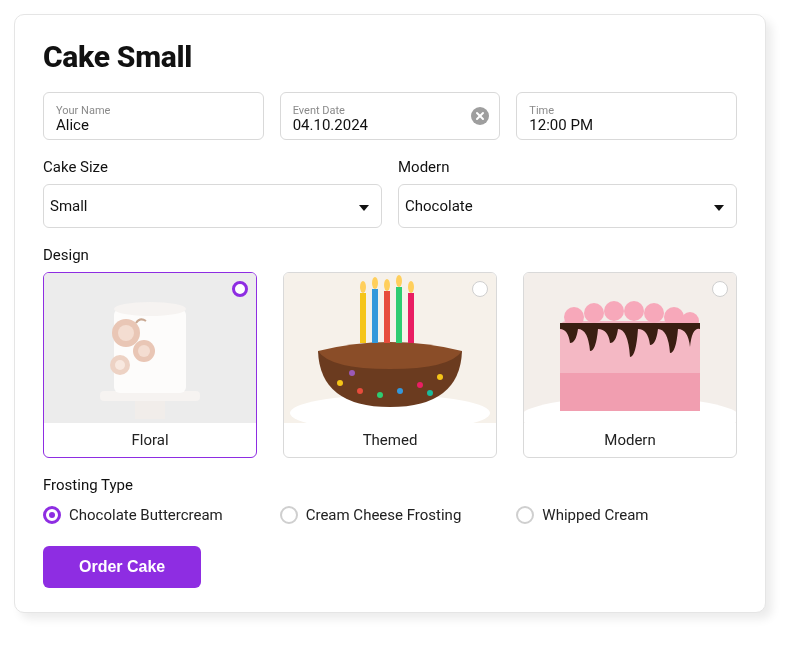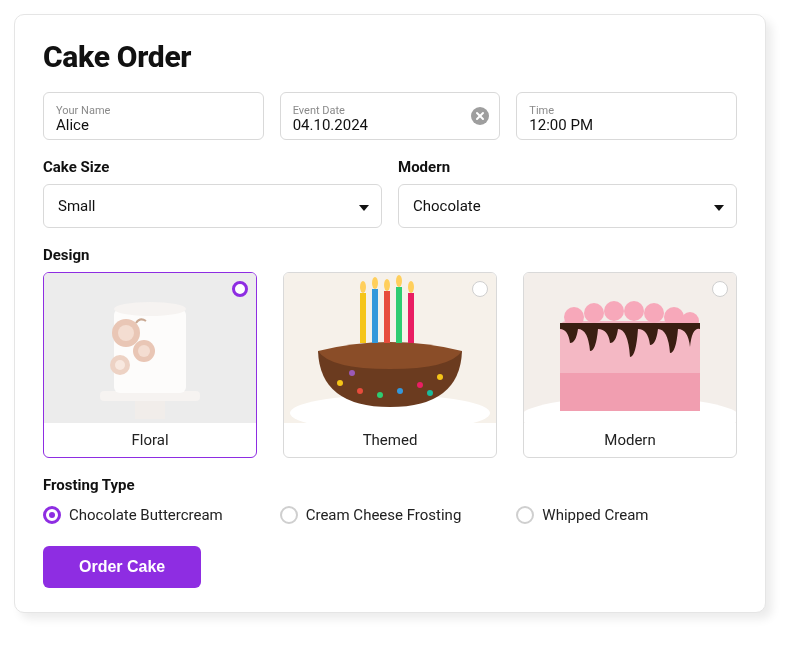"Cake Order" h1 { text: Order -> Small }
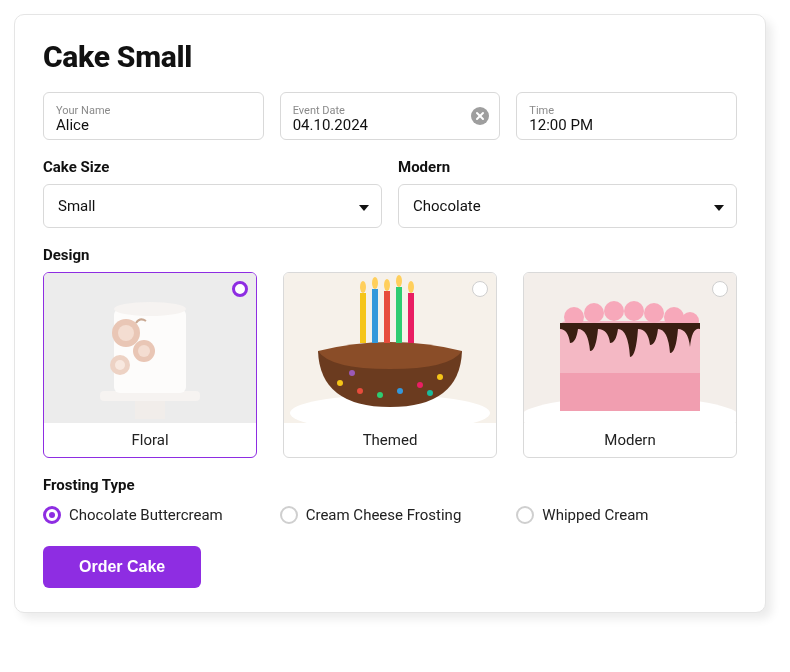"Cake Size" .section-label { font-weight: 700 -> 400 }
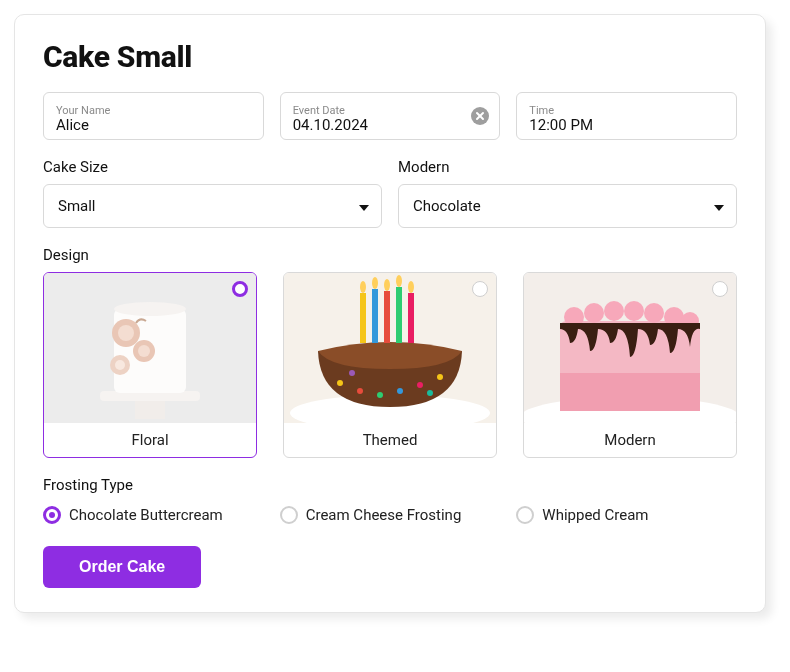"Small" .select { padding: 0 14px -> 0 6px }
